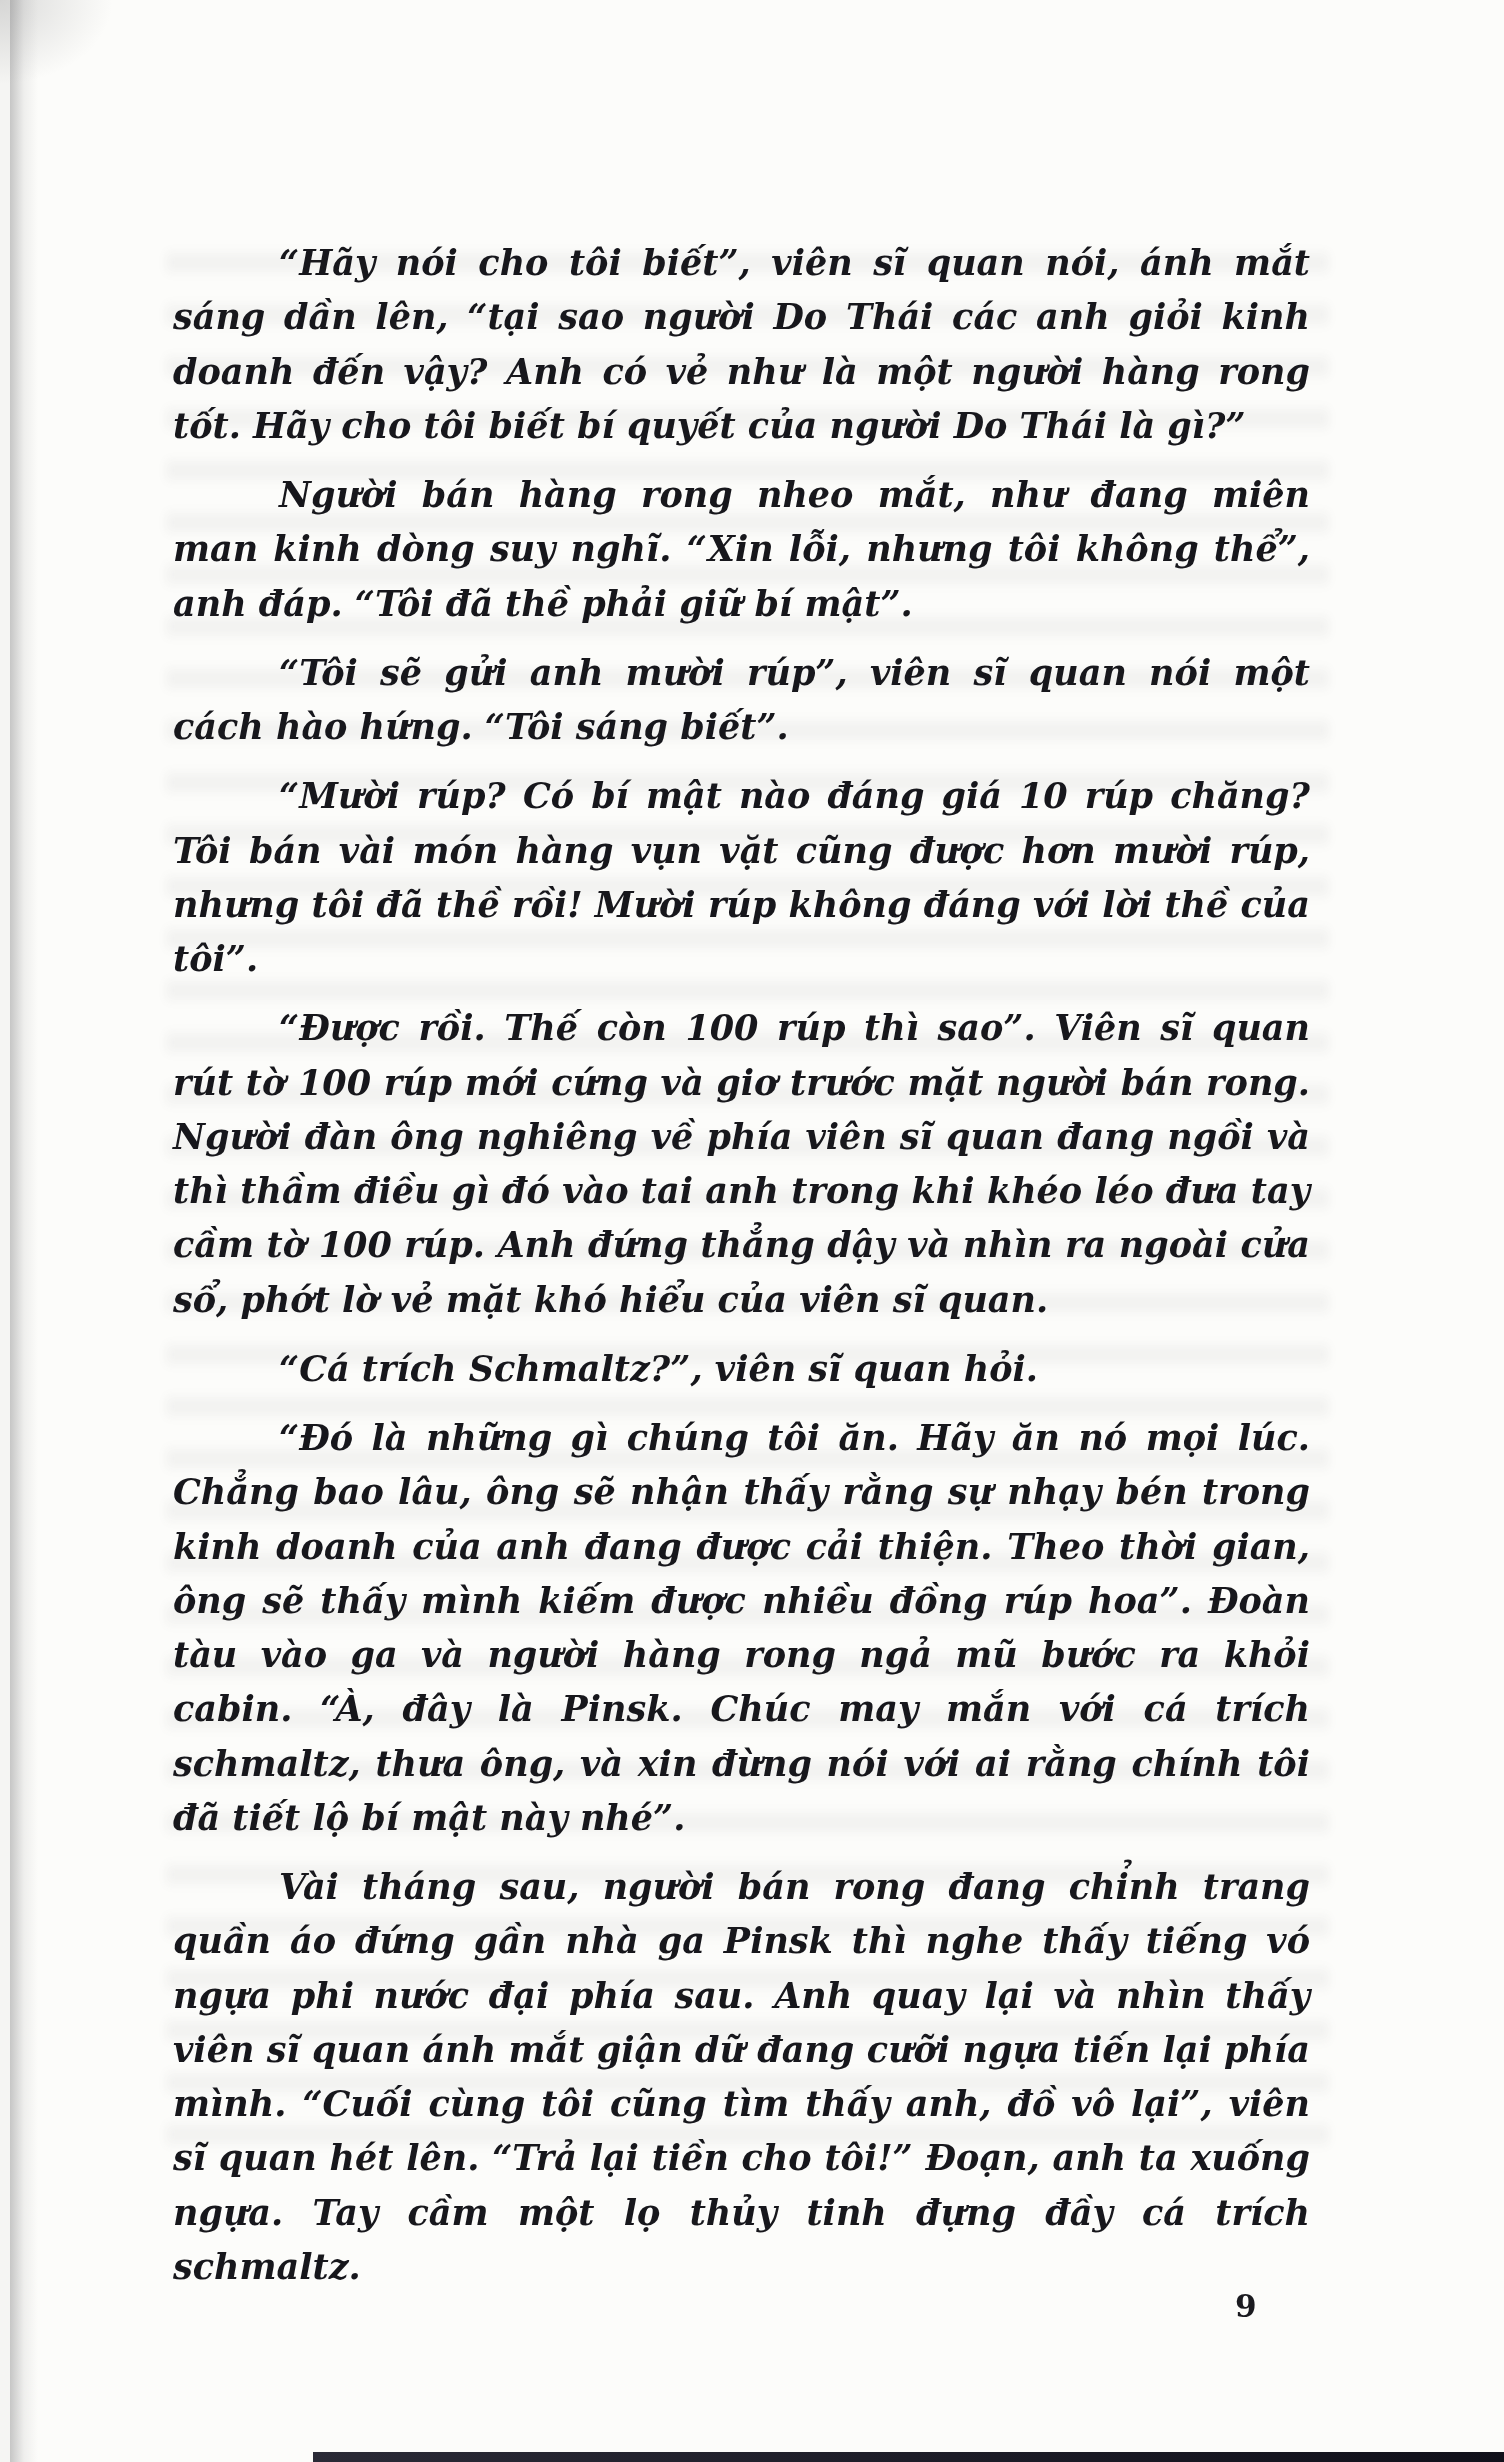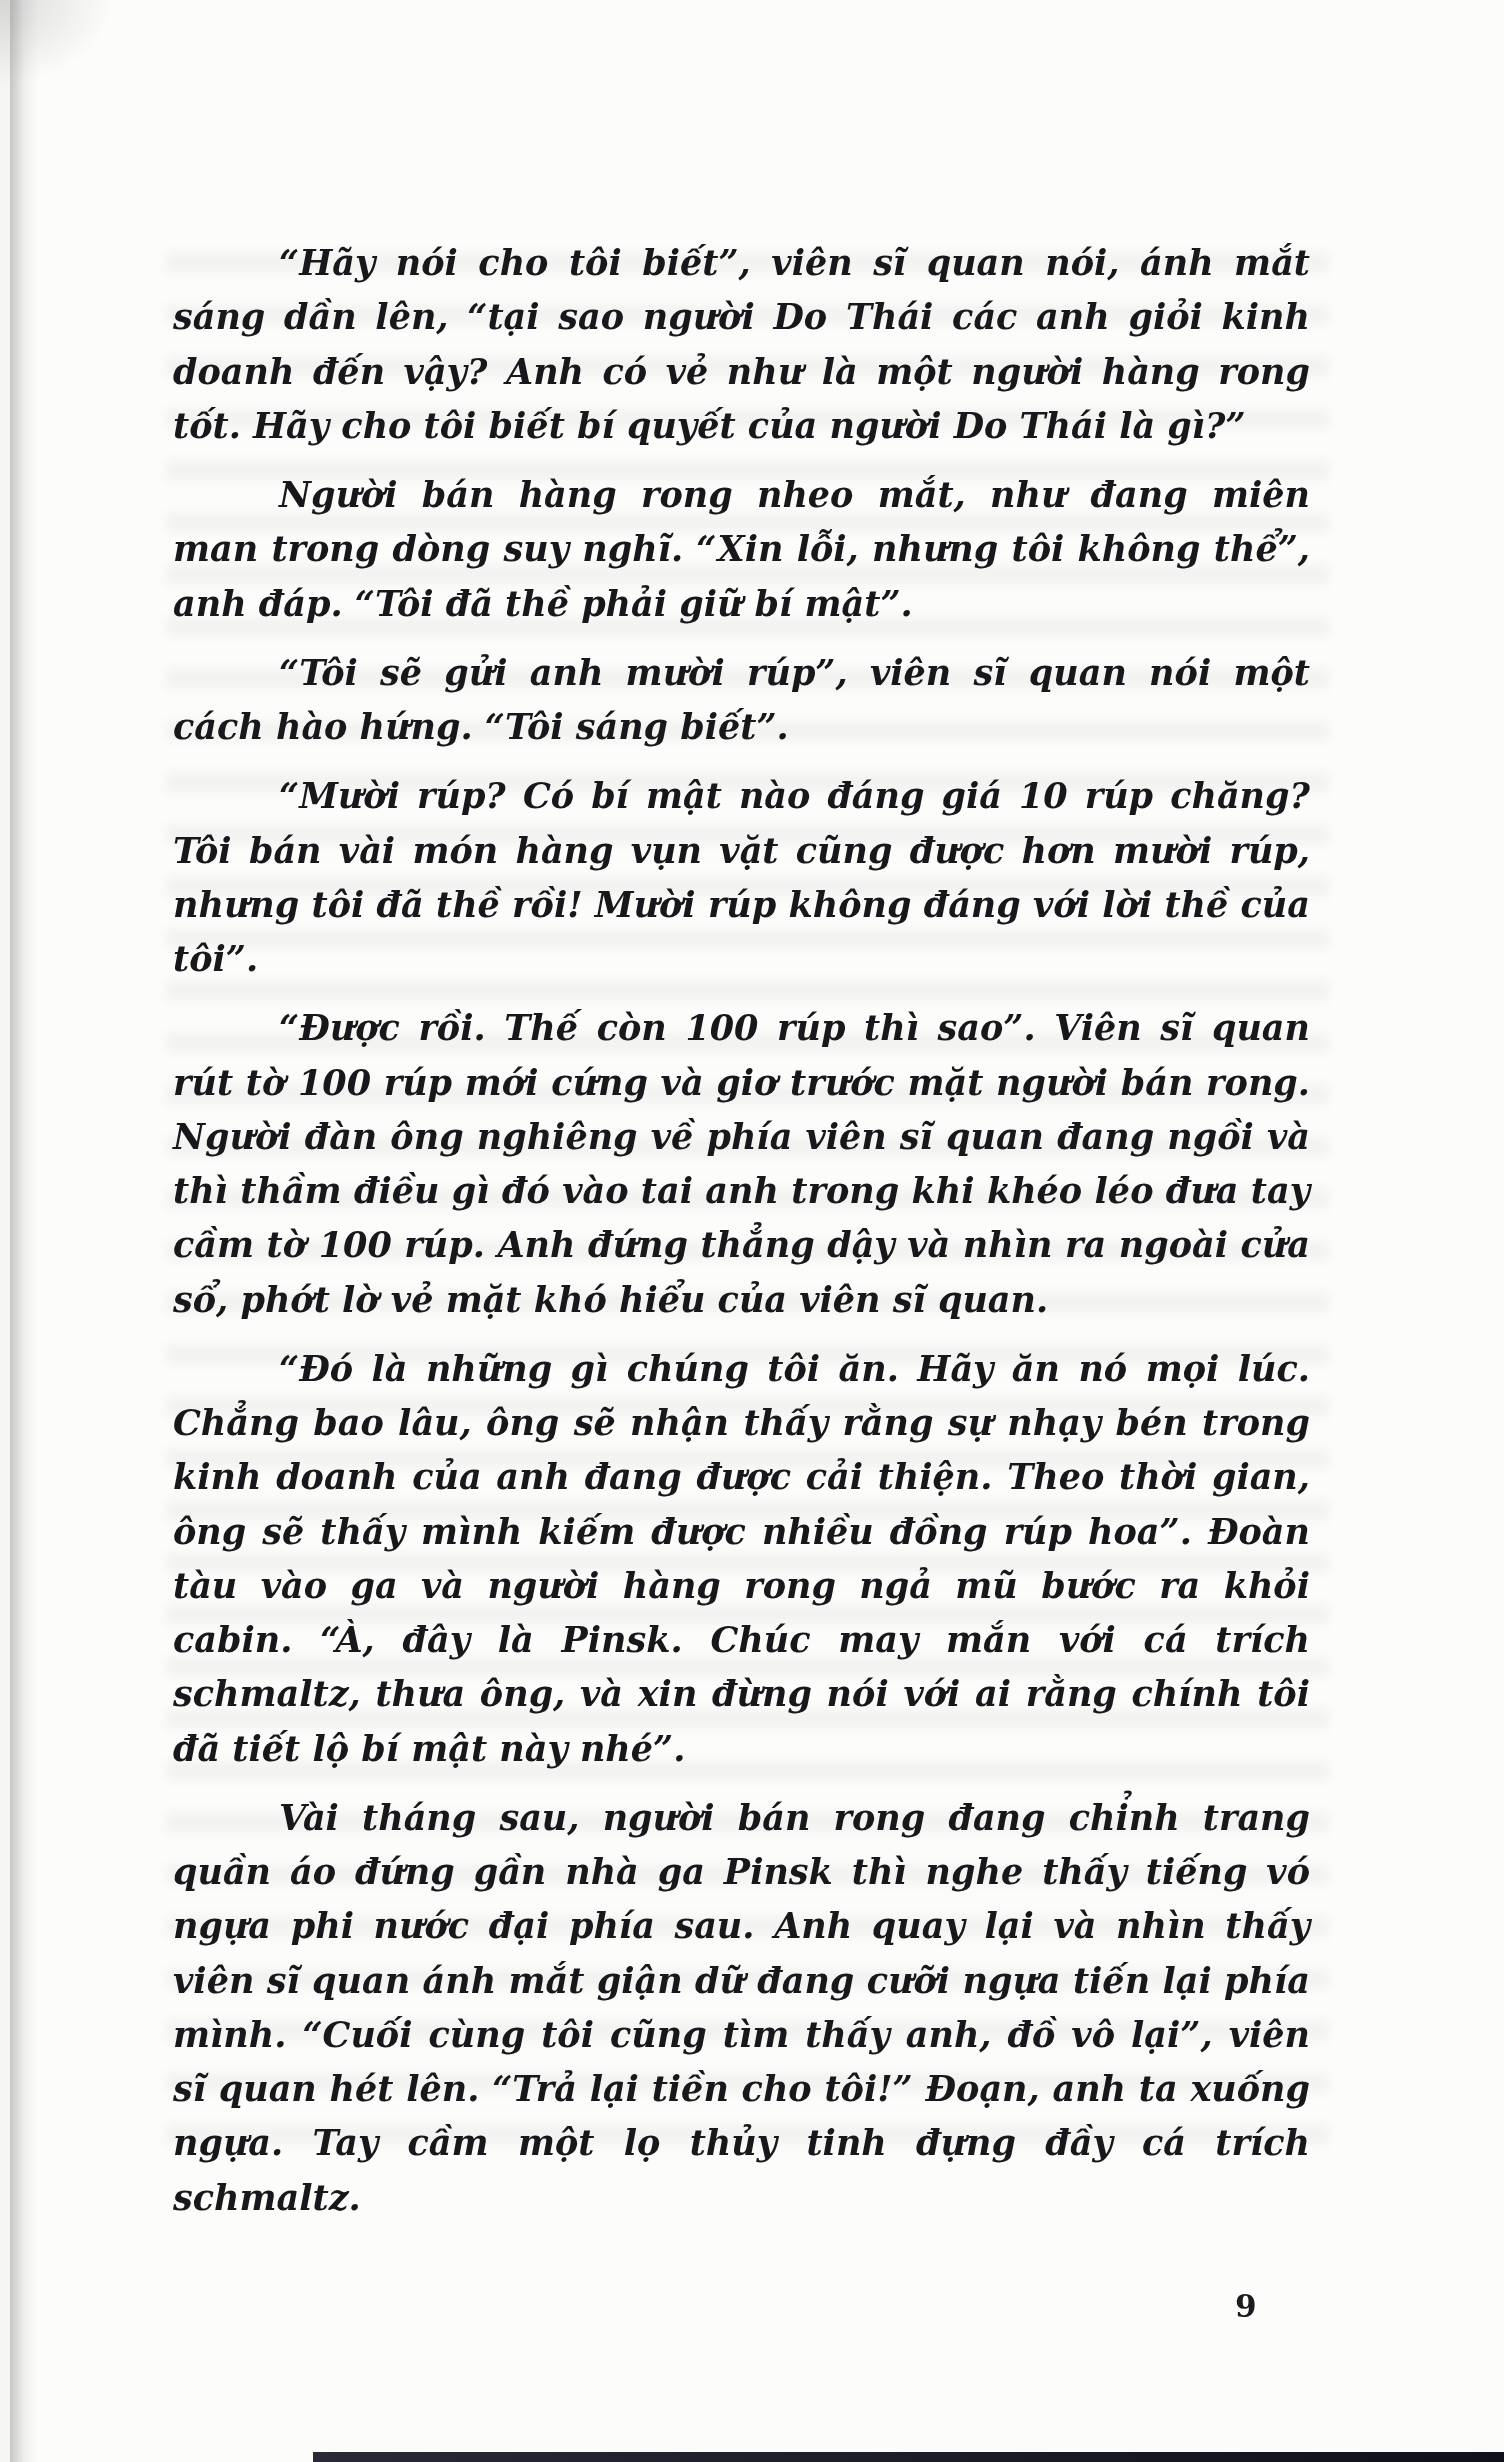"Người bán hàng rong nheo" p.para { text: trong -> kinh }
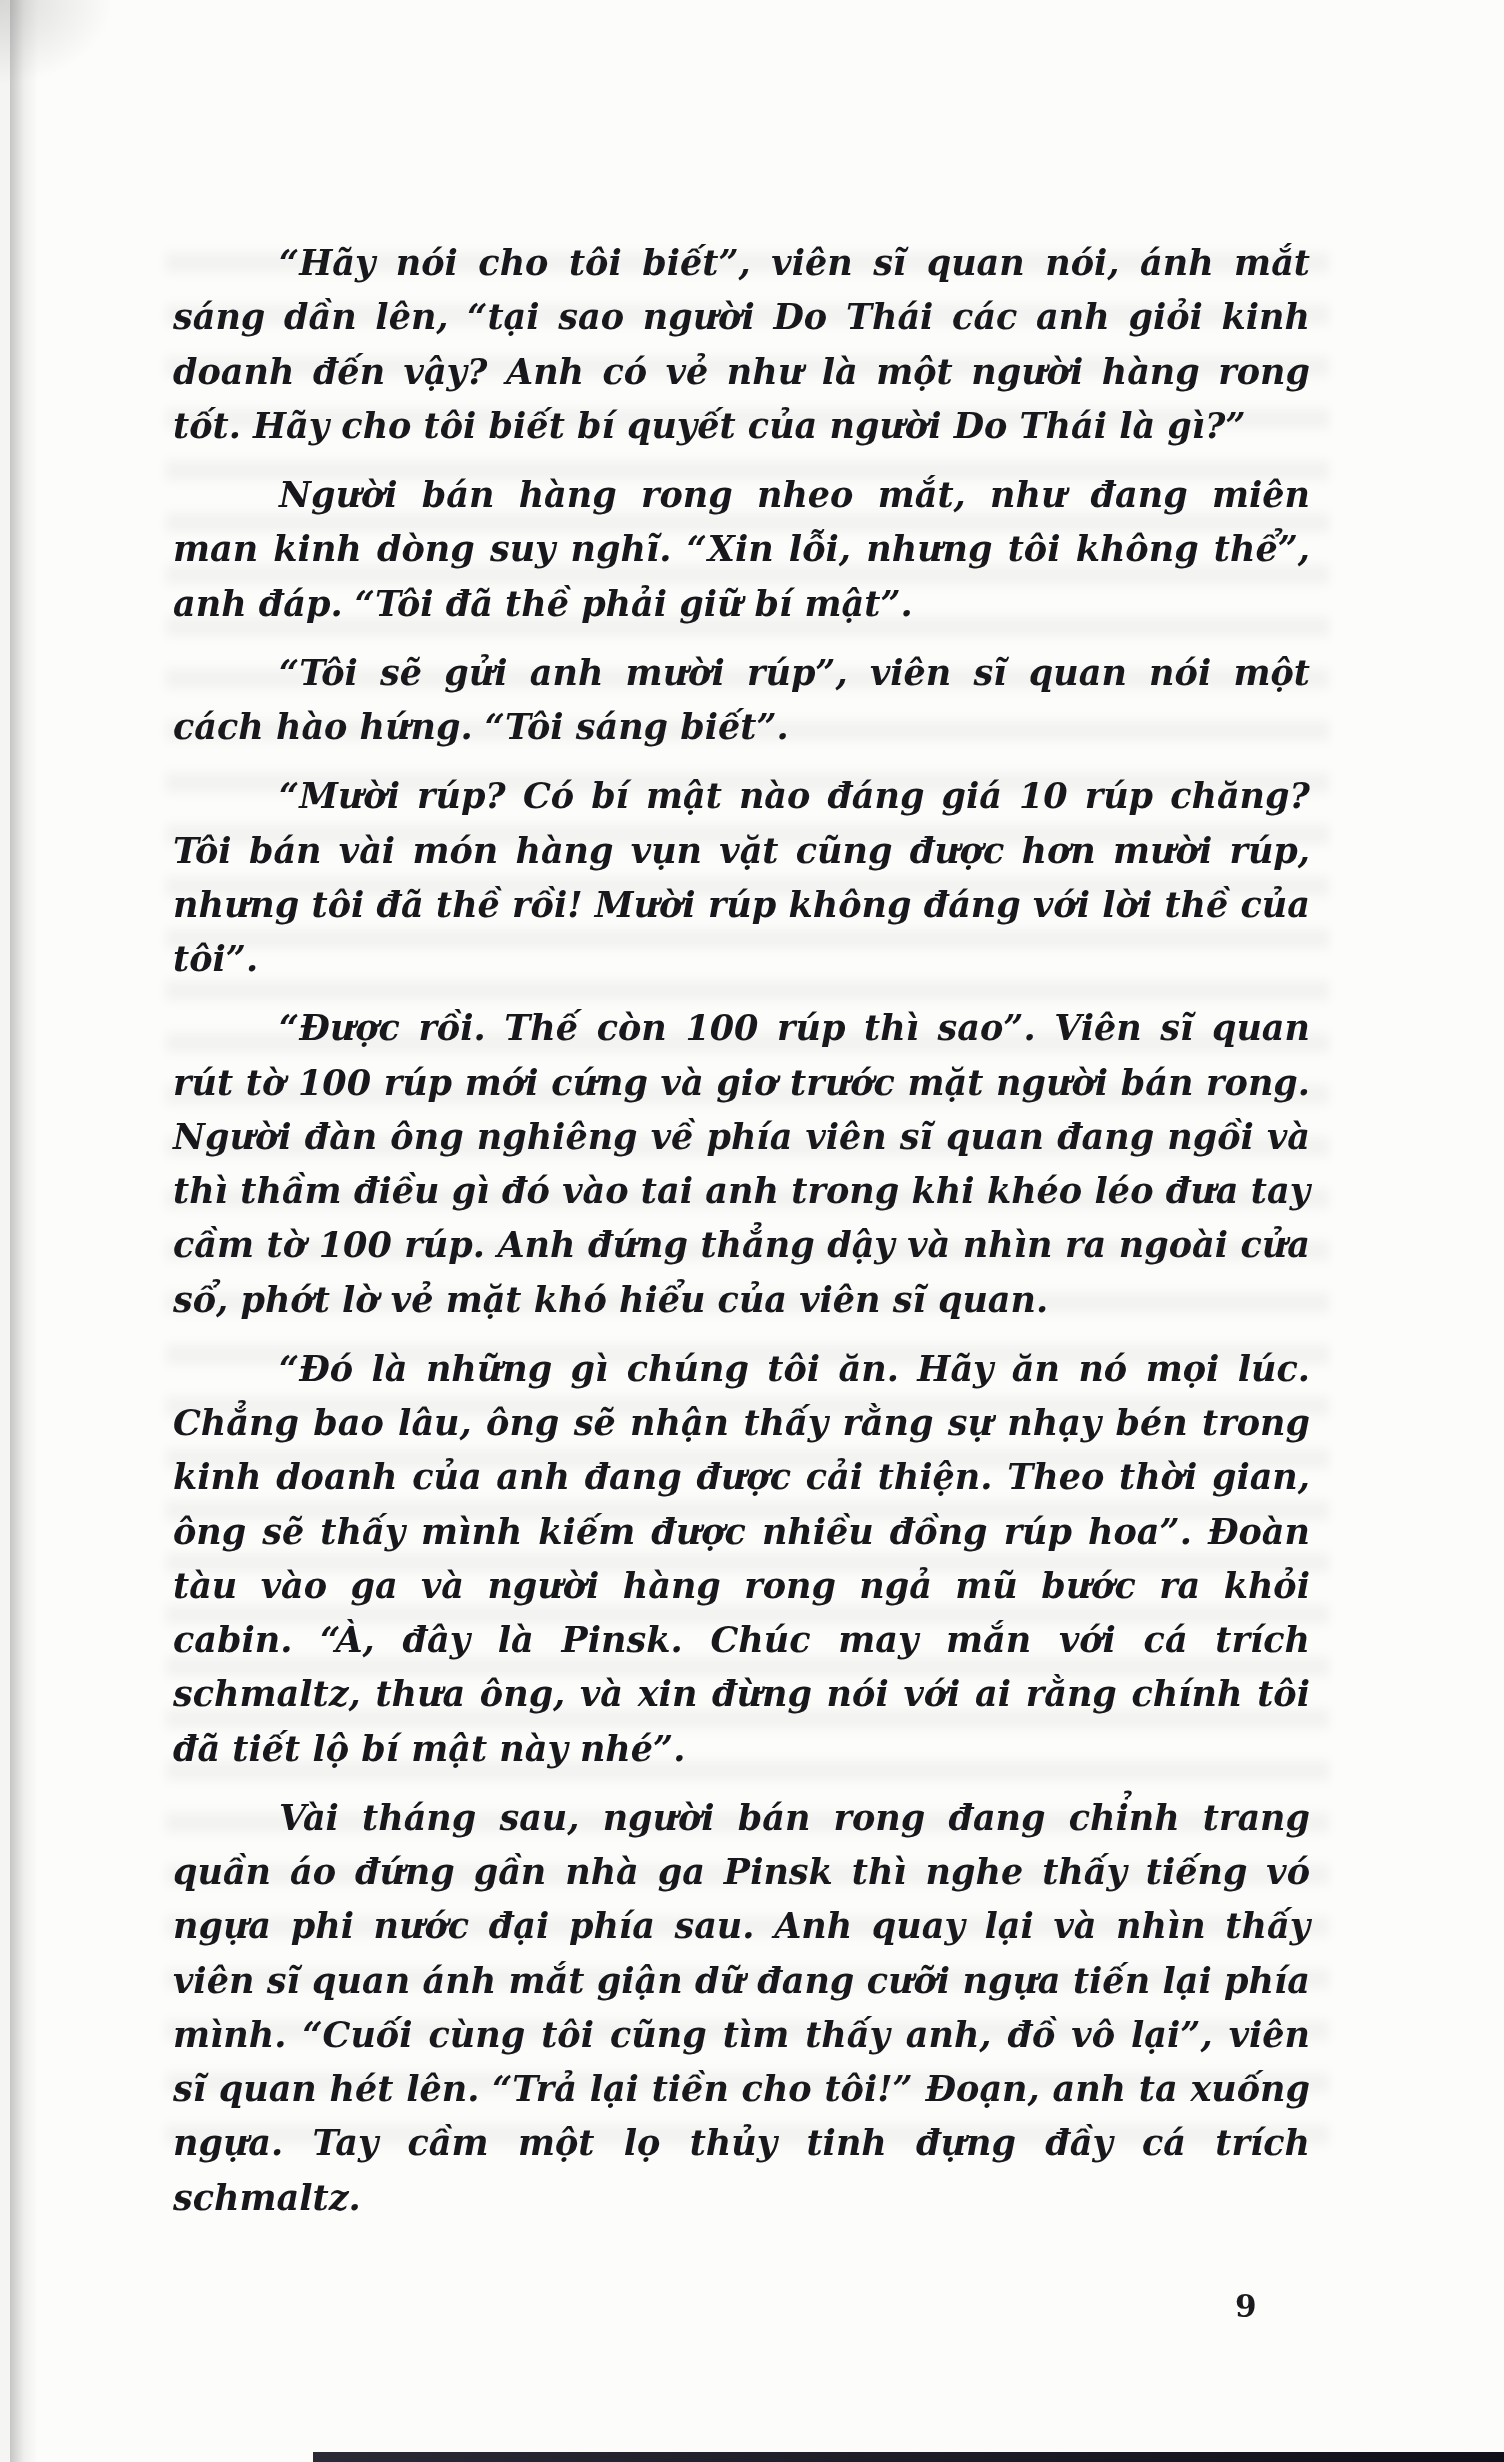"“Cá trích Schmaltz?”, viên sĩ" p.para { html: none -> <p>“Cá trích Schmaltz?”, viên sĩ quan hỏi.</p> }
